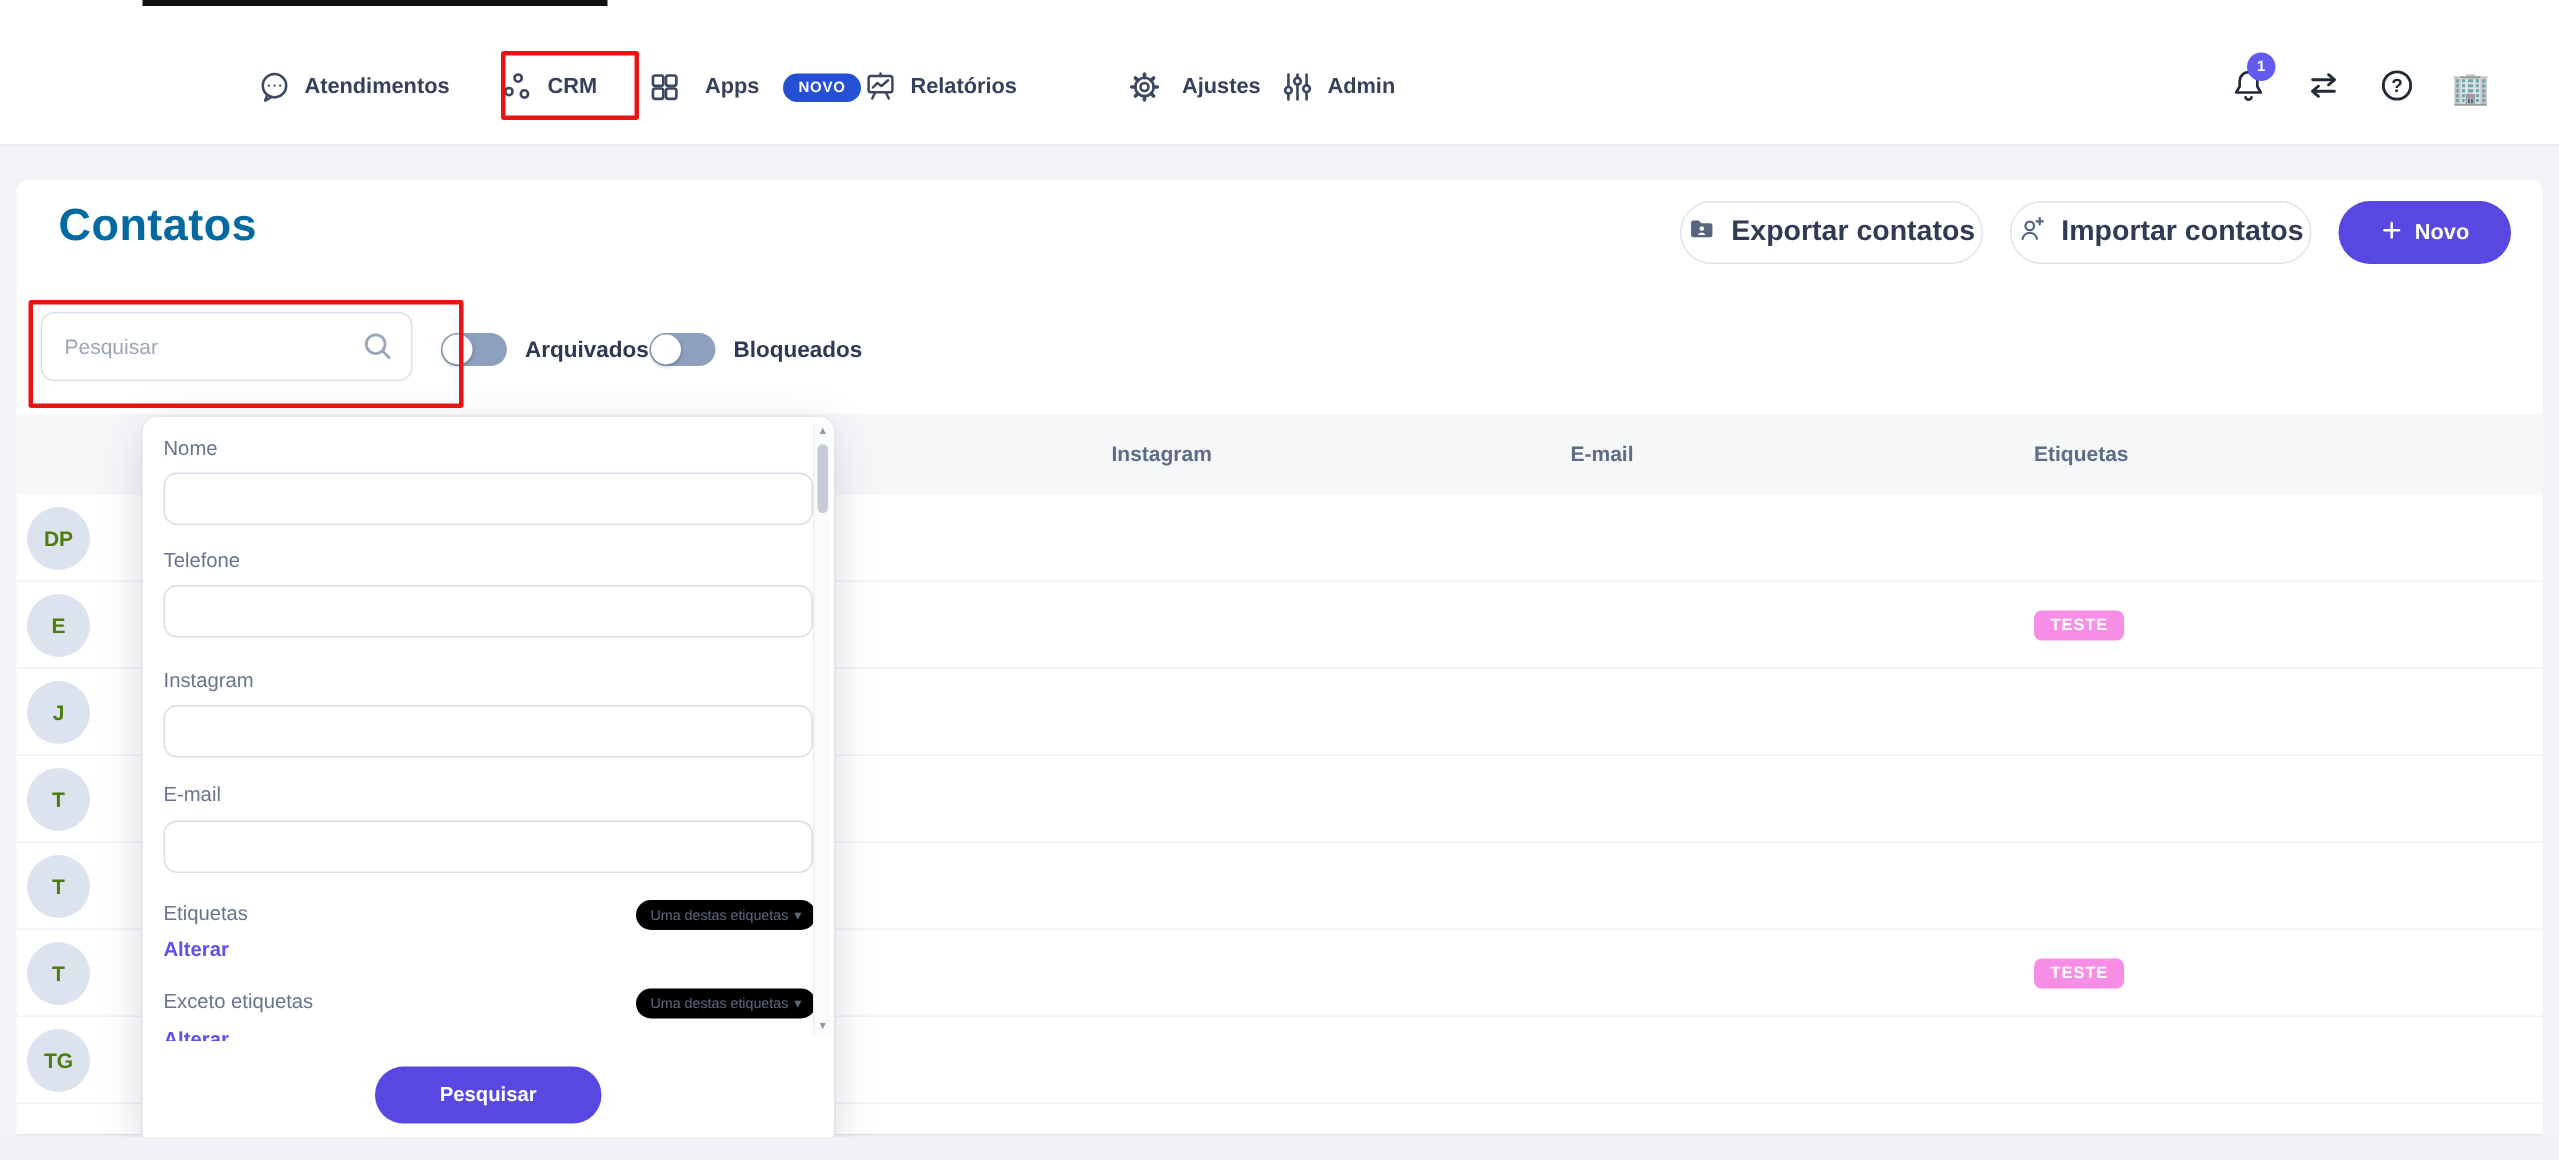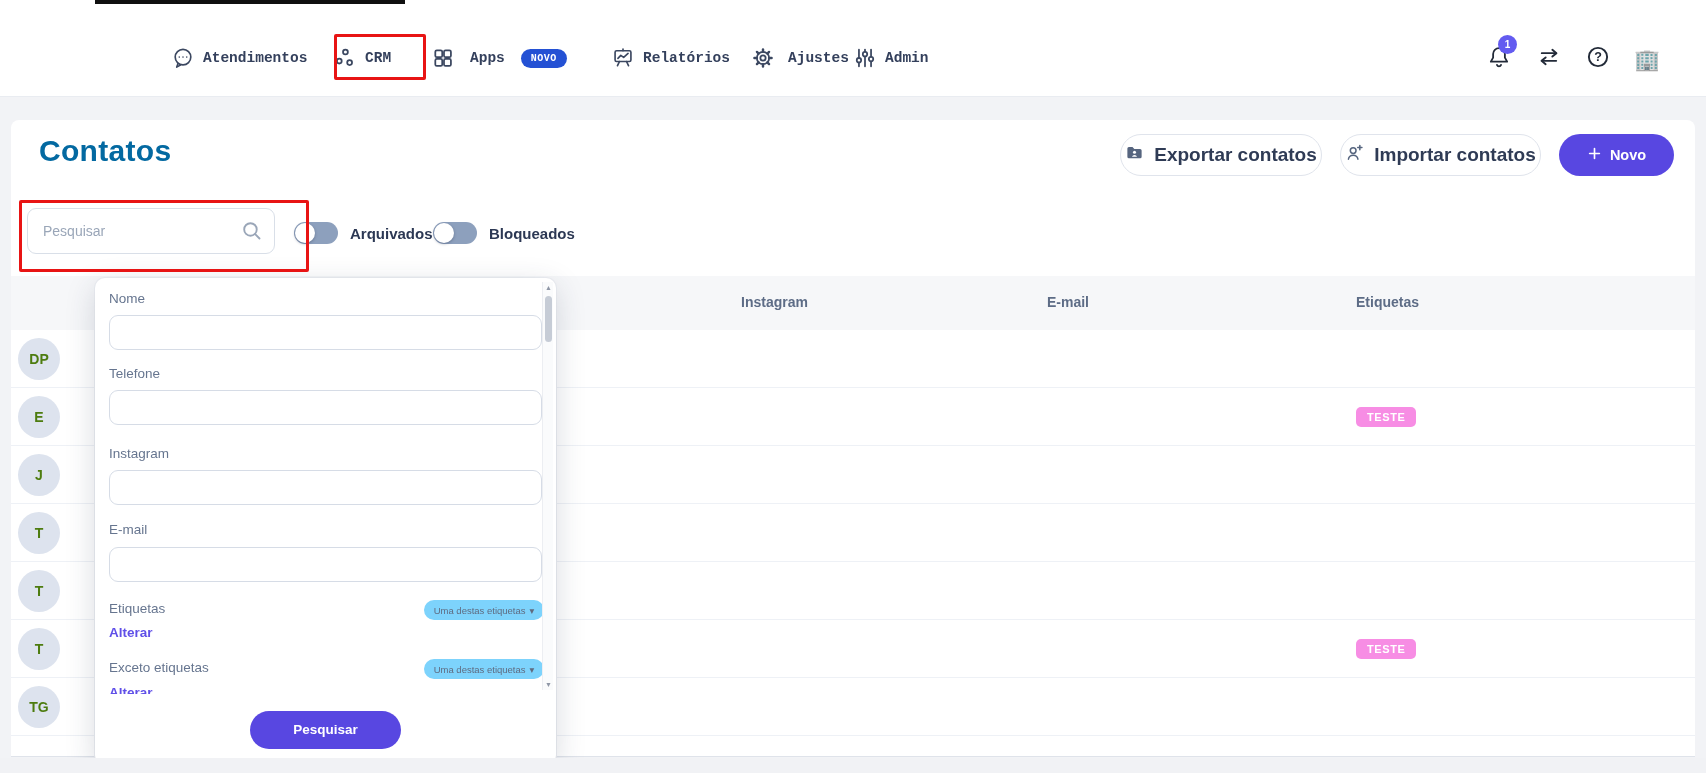"Atendimentos" .nav-item { font-family: Liberation Mono, monospace -> none }
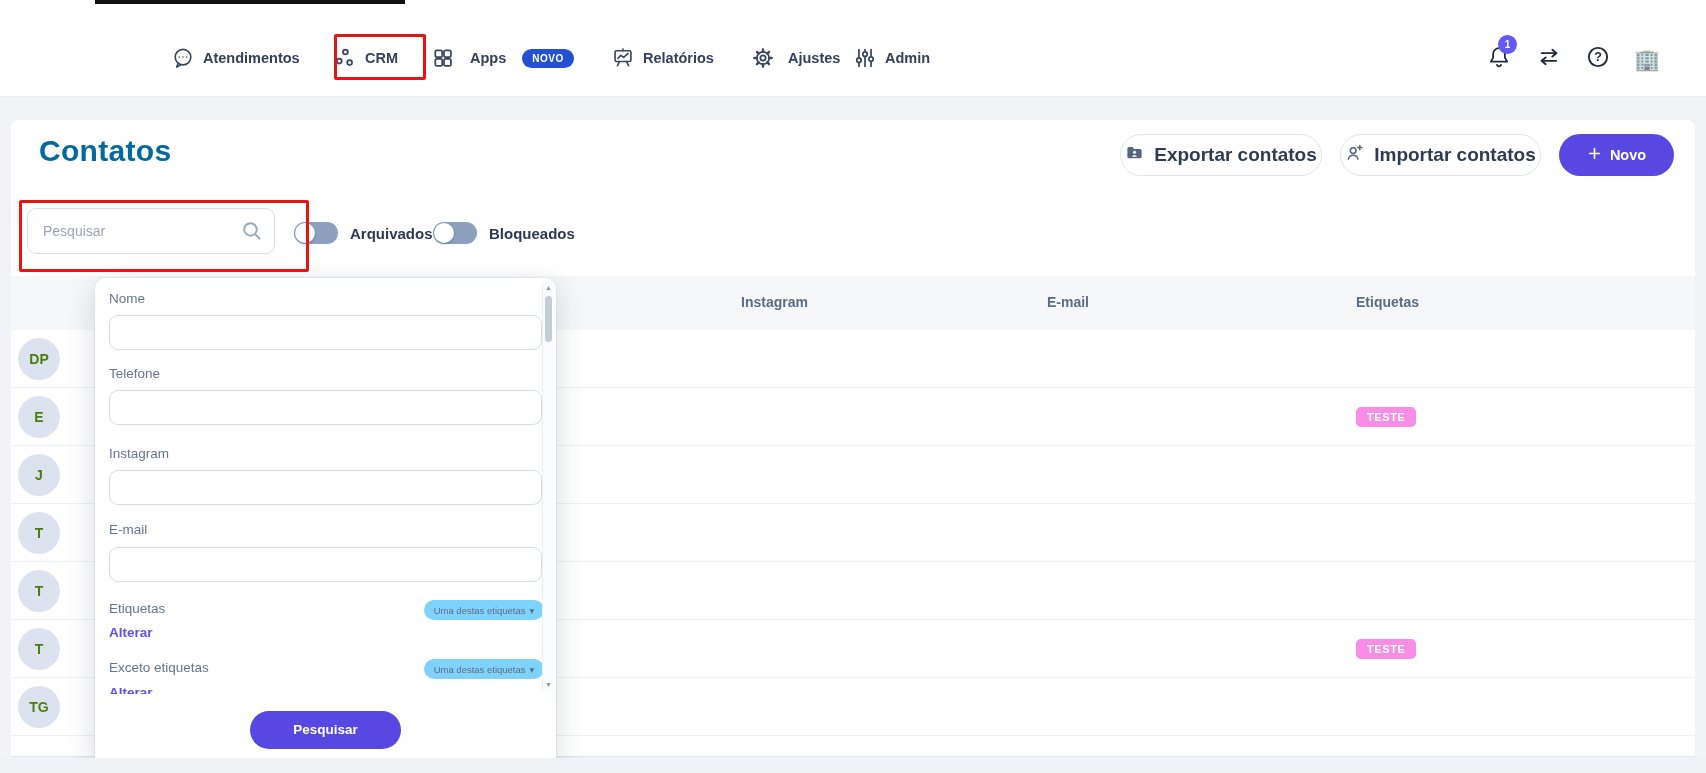"Relatórios" .ni-rel { left: 612px -> 576px }
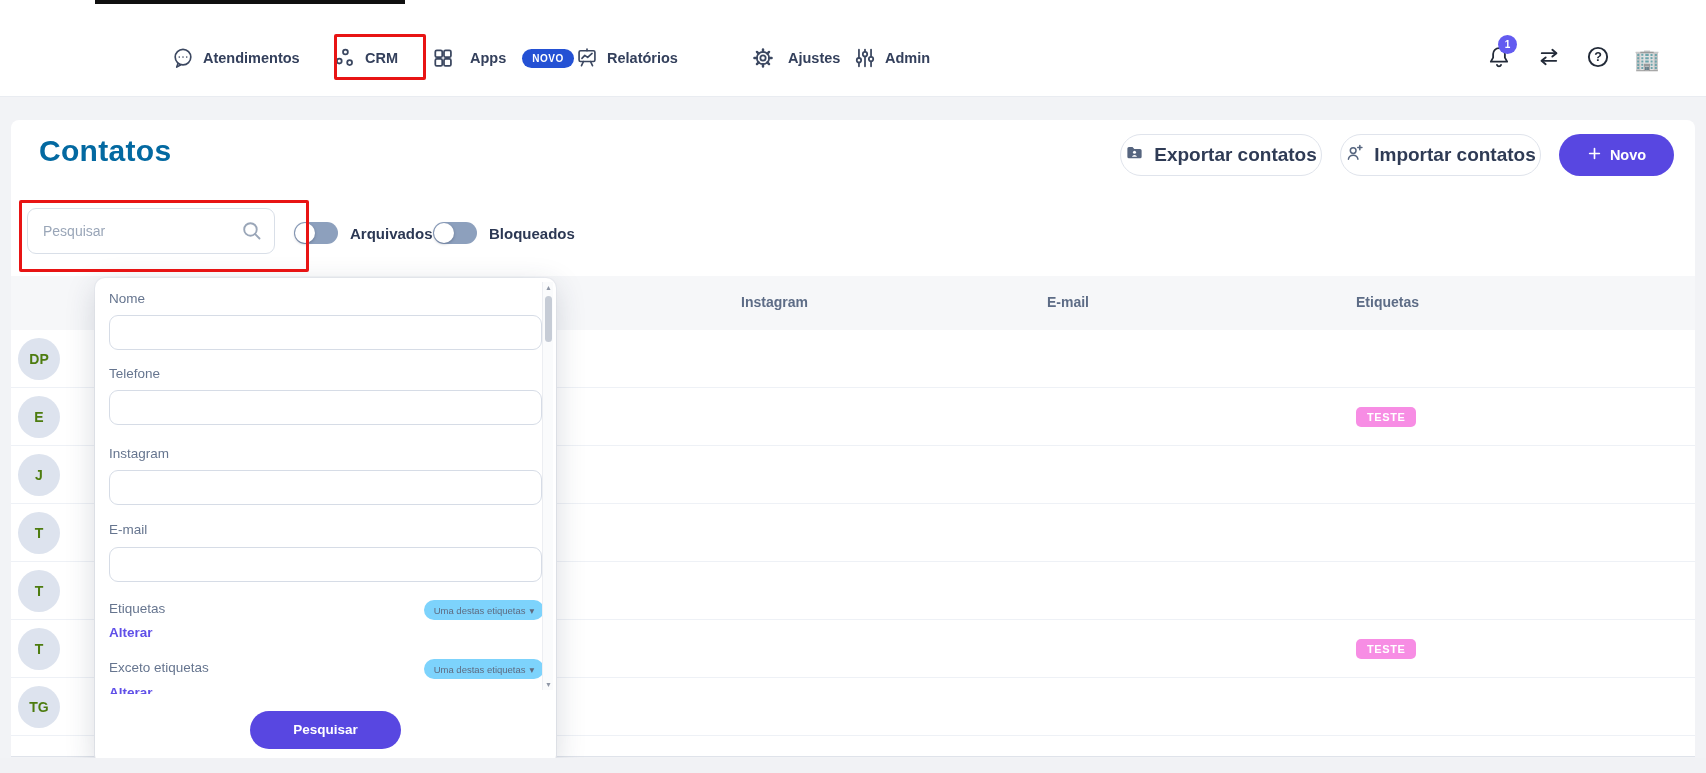"Uma destas etiquetas" .mode-pill { background: #7dd3fc -> #000000 }
